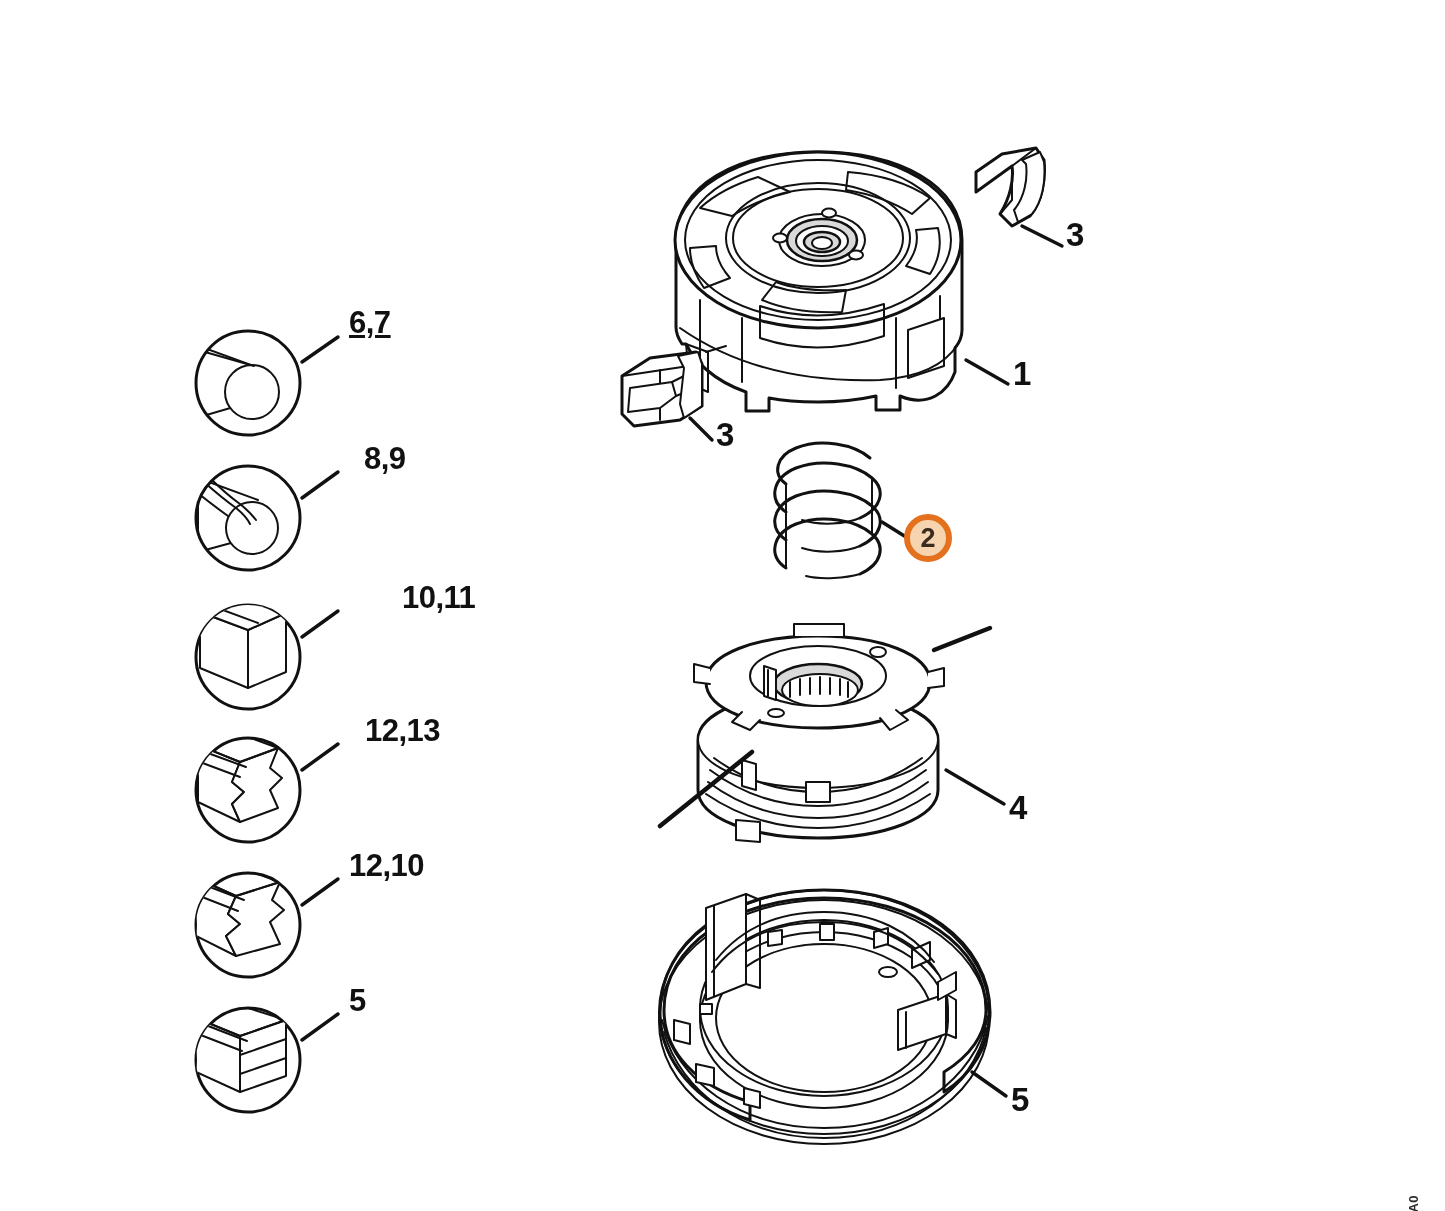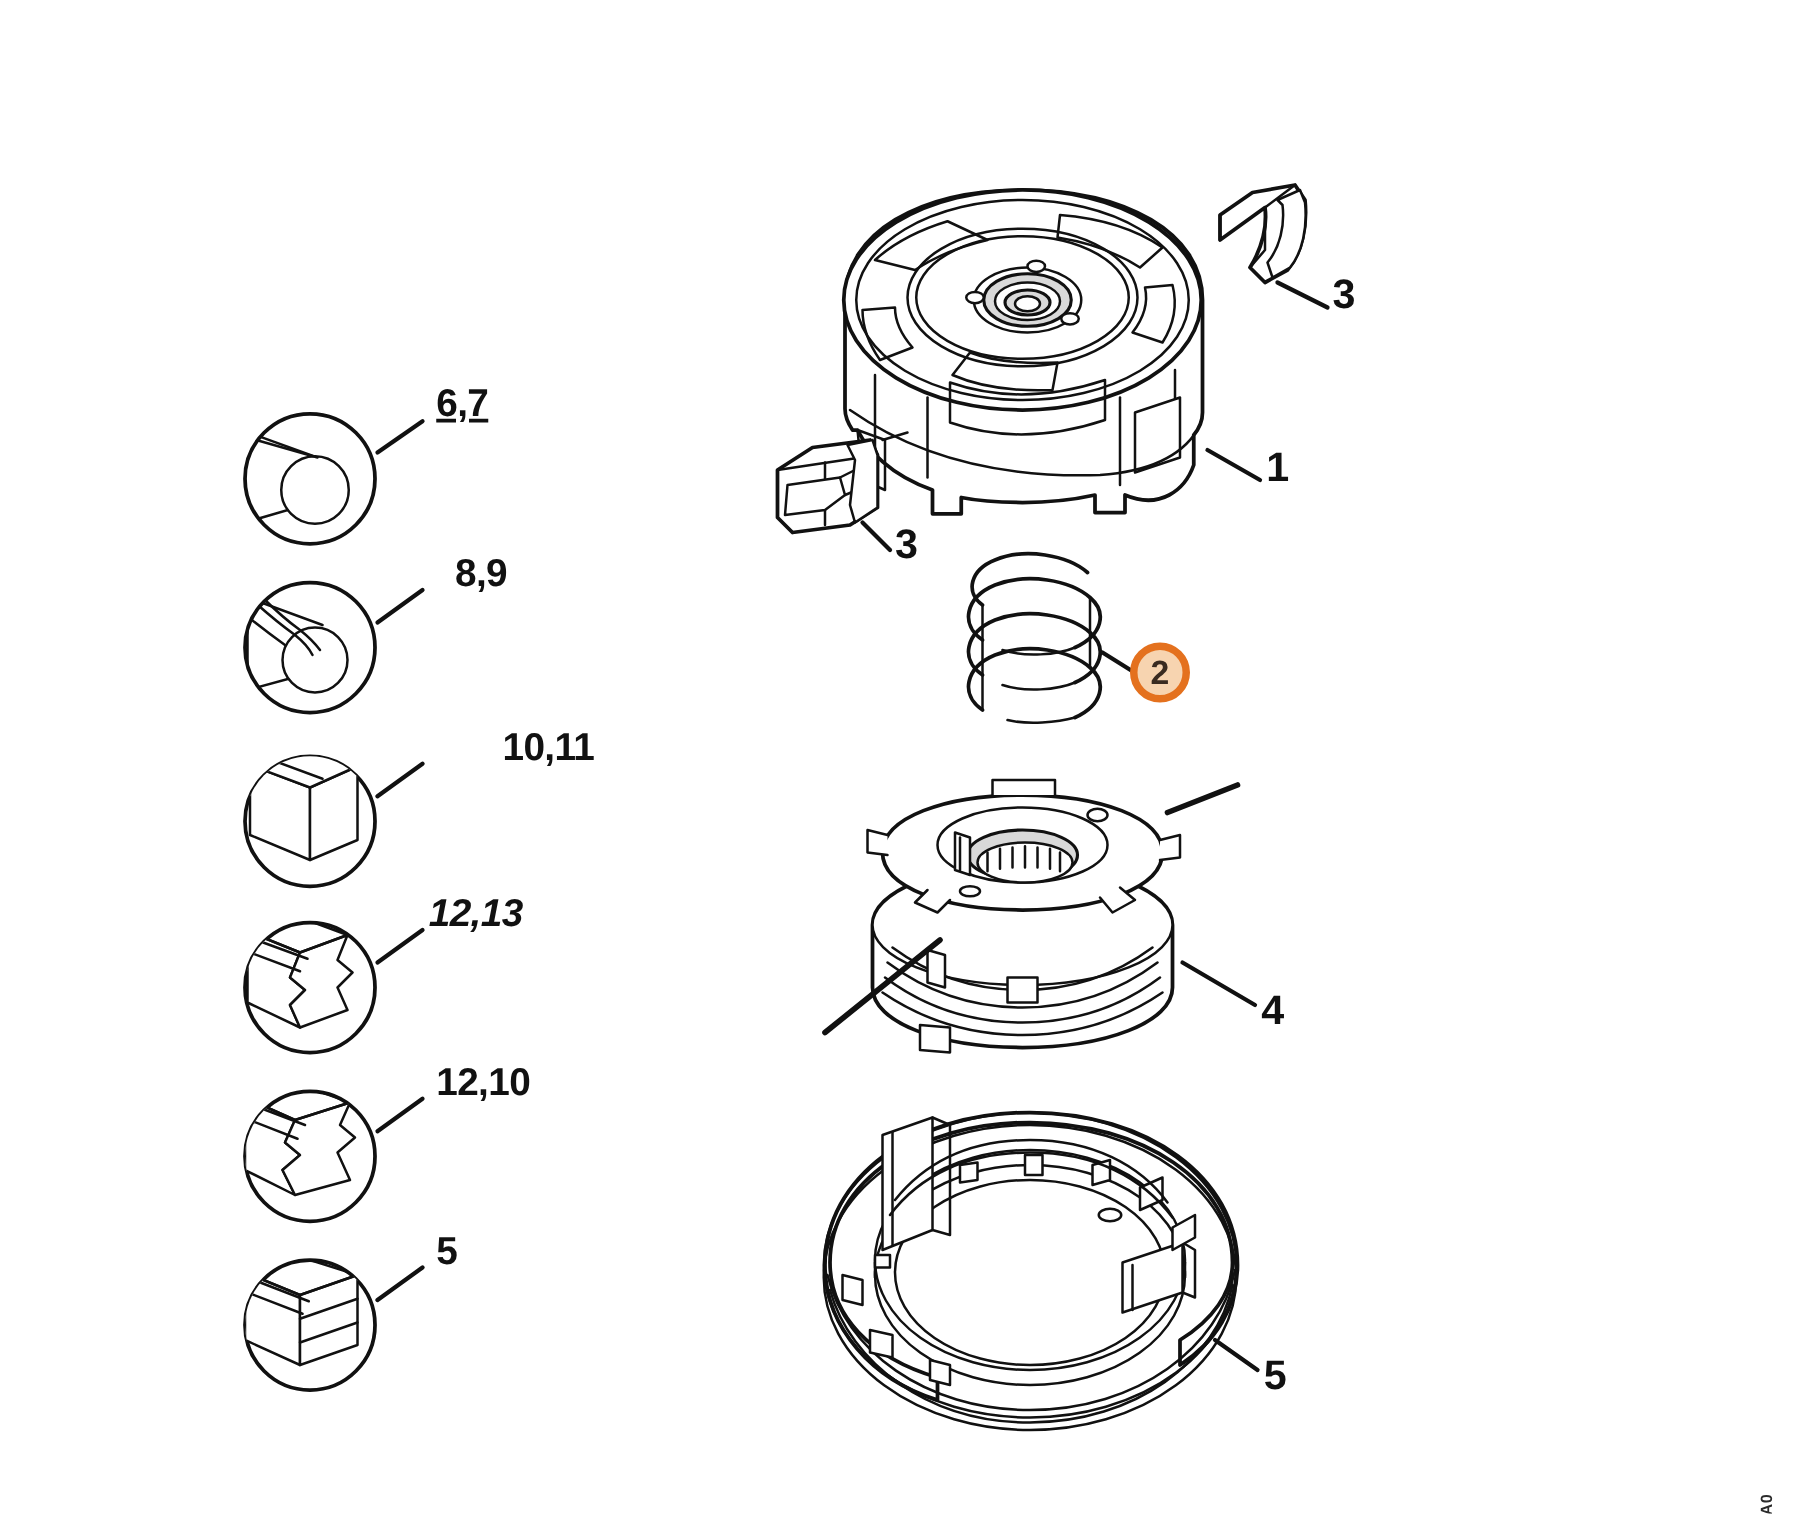"12,13" div.callout-num { font-style: italic -> none; left: 343px -> 365px }
